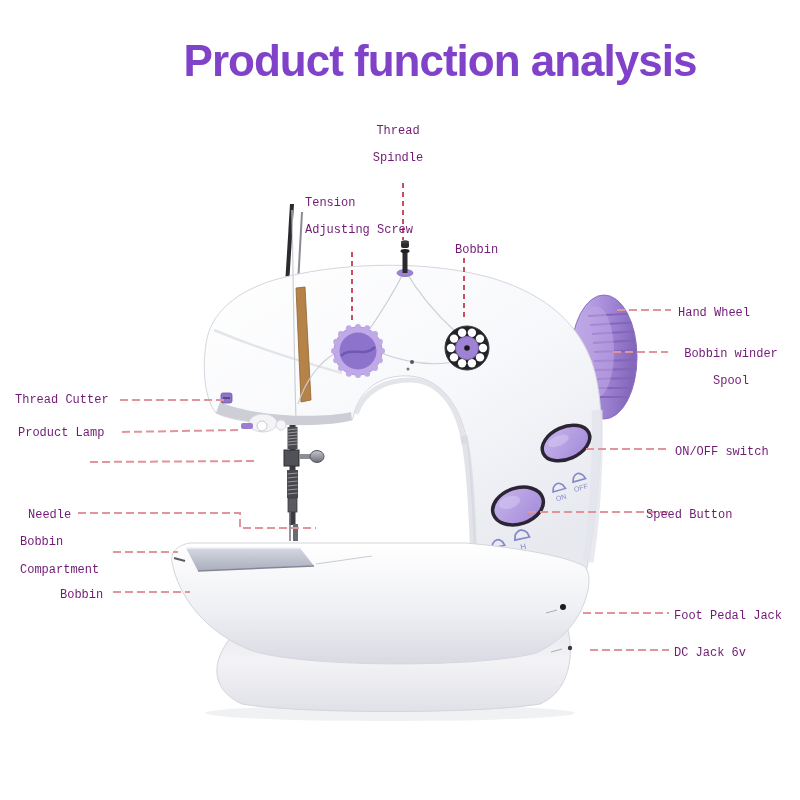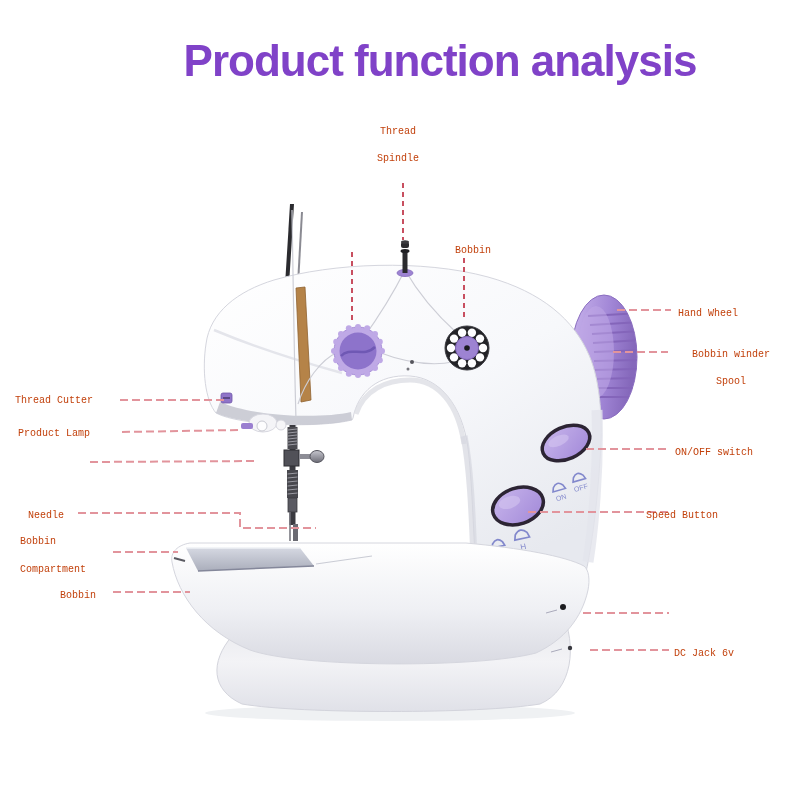"Thread" .lbl { color: #c2410c -> #701a75; font-size: 10px -> 12px }
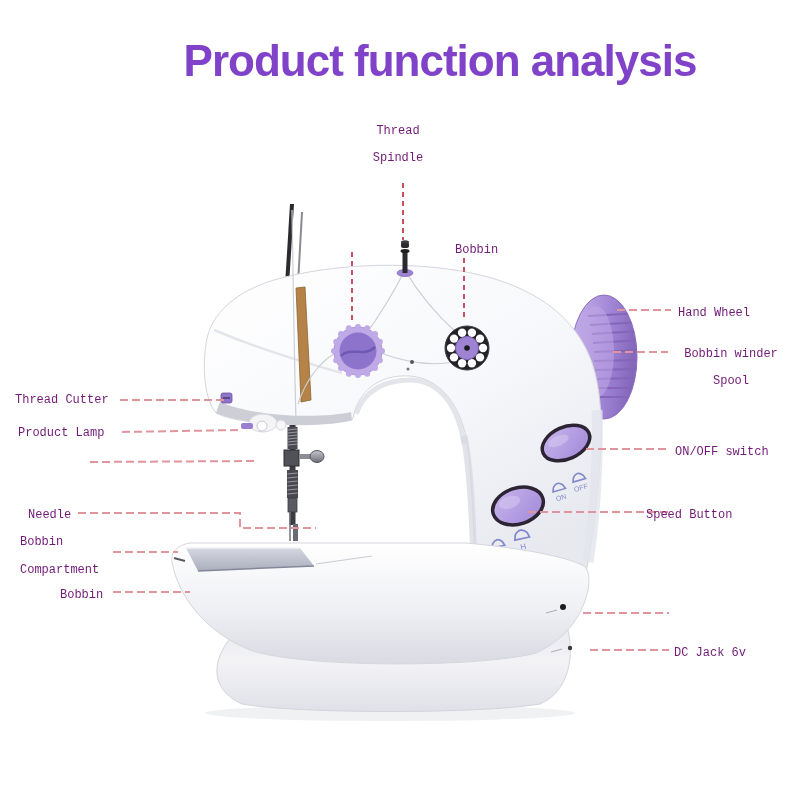"Tension" div.lbl { html: none -> <div>Tension Adjusting Screw</div> }
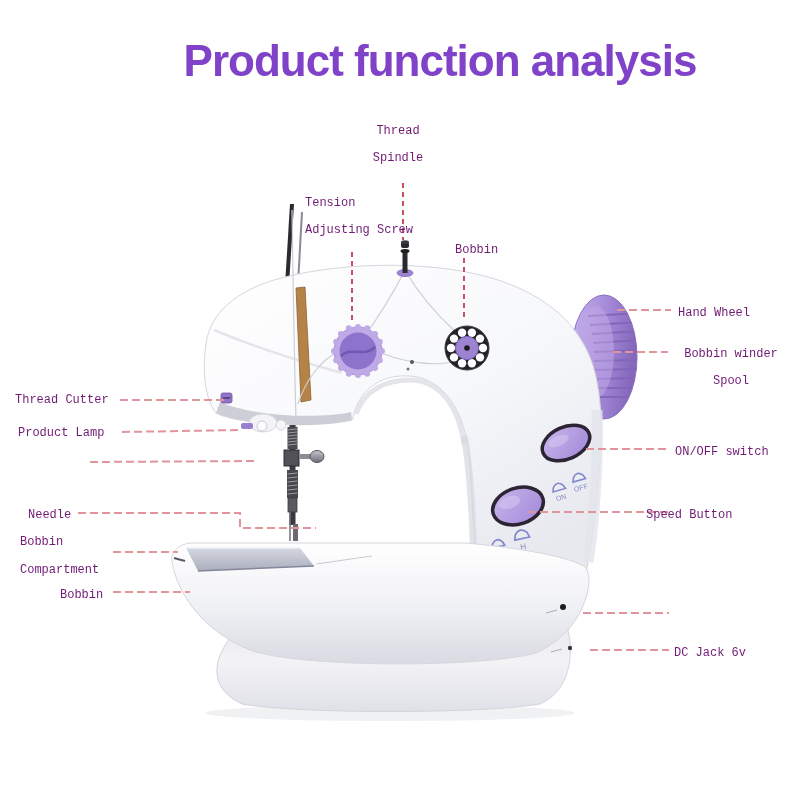"Foot Pedal Jack" div.lbl { html: none -> <div>Foot Pedal Jack</div> }
